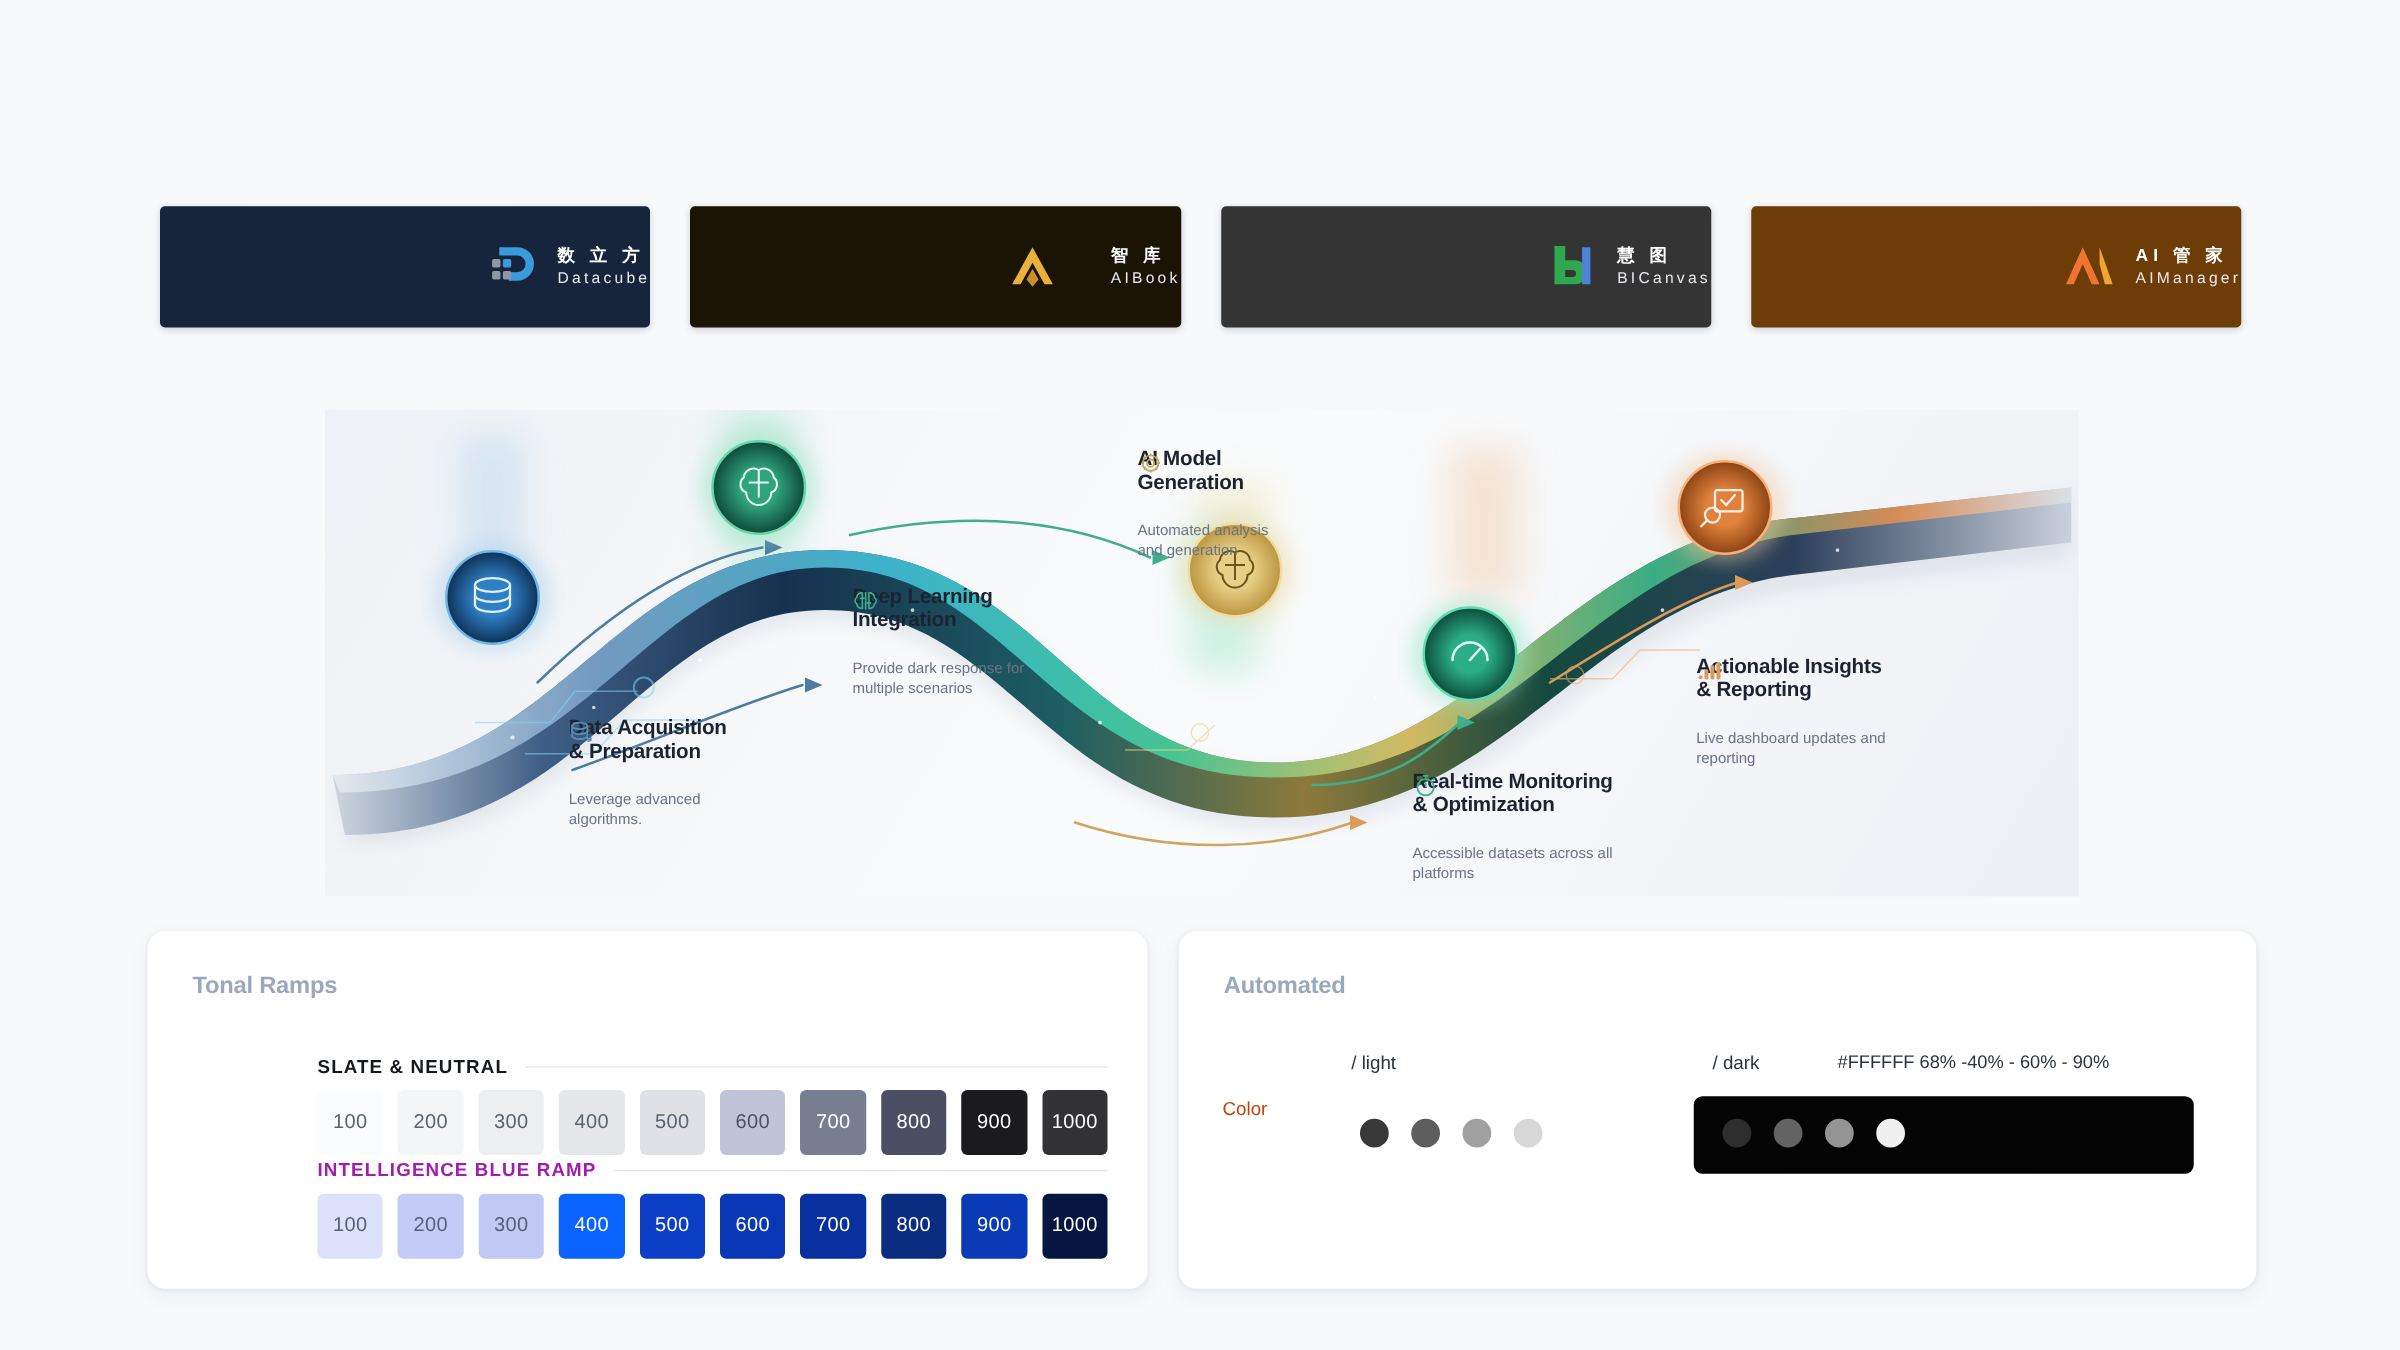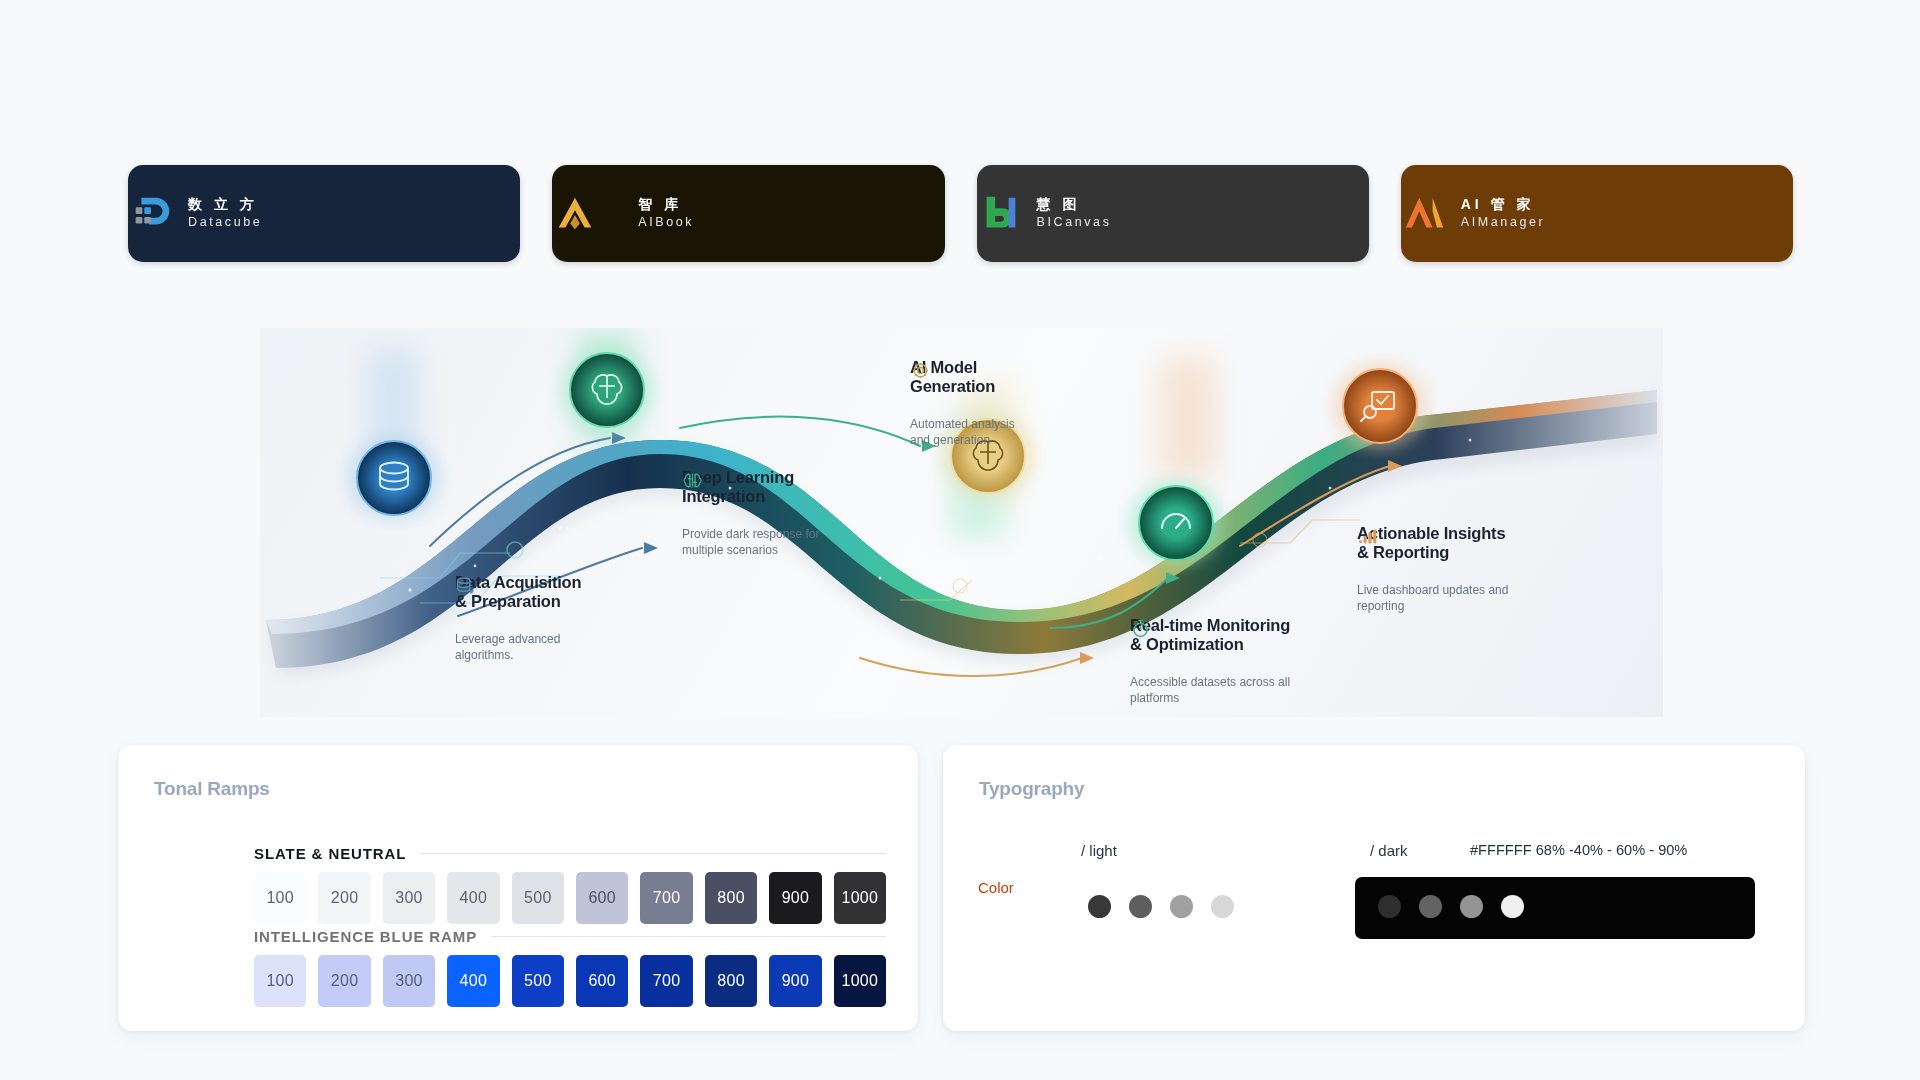"数 立 方" .brand-card { border-radius: 15px -> 4px; justify-content: flex-start -> flex-end }
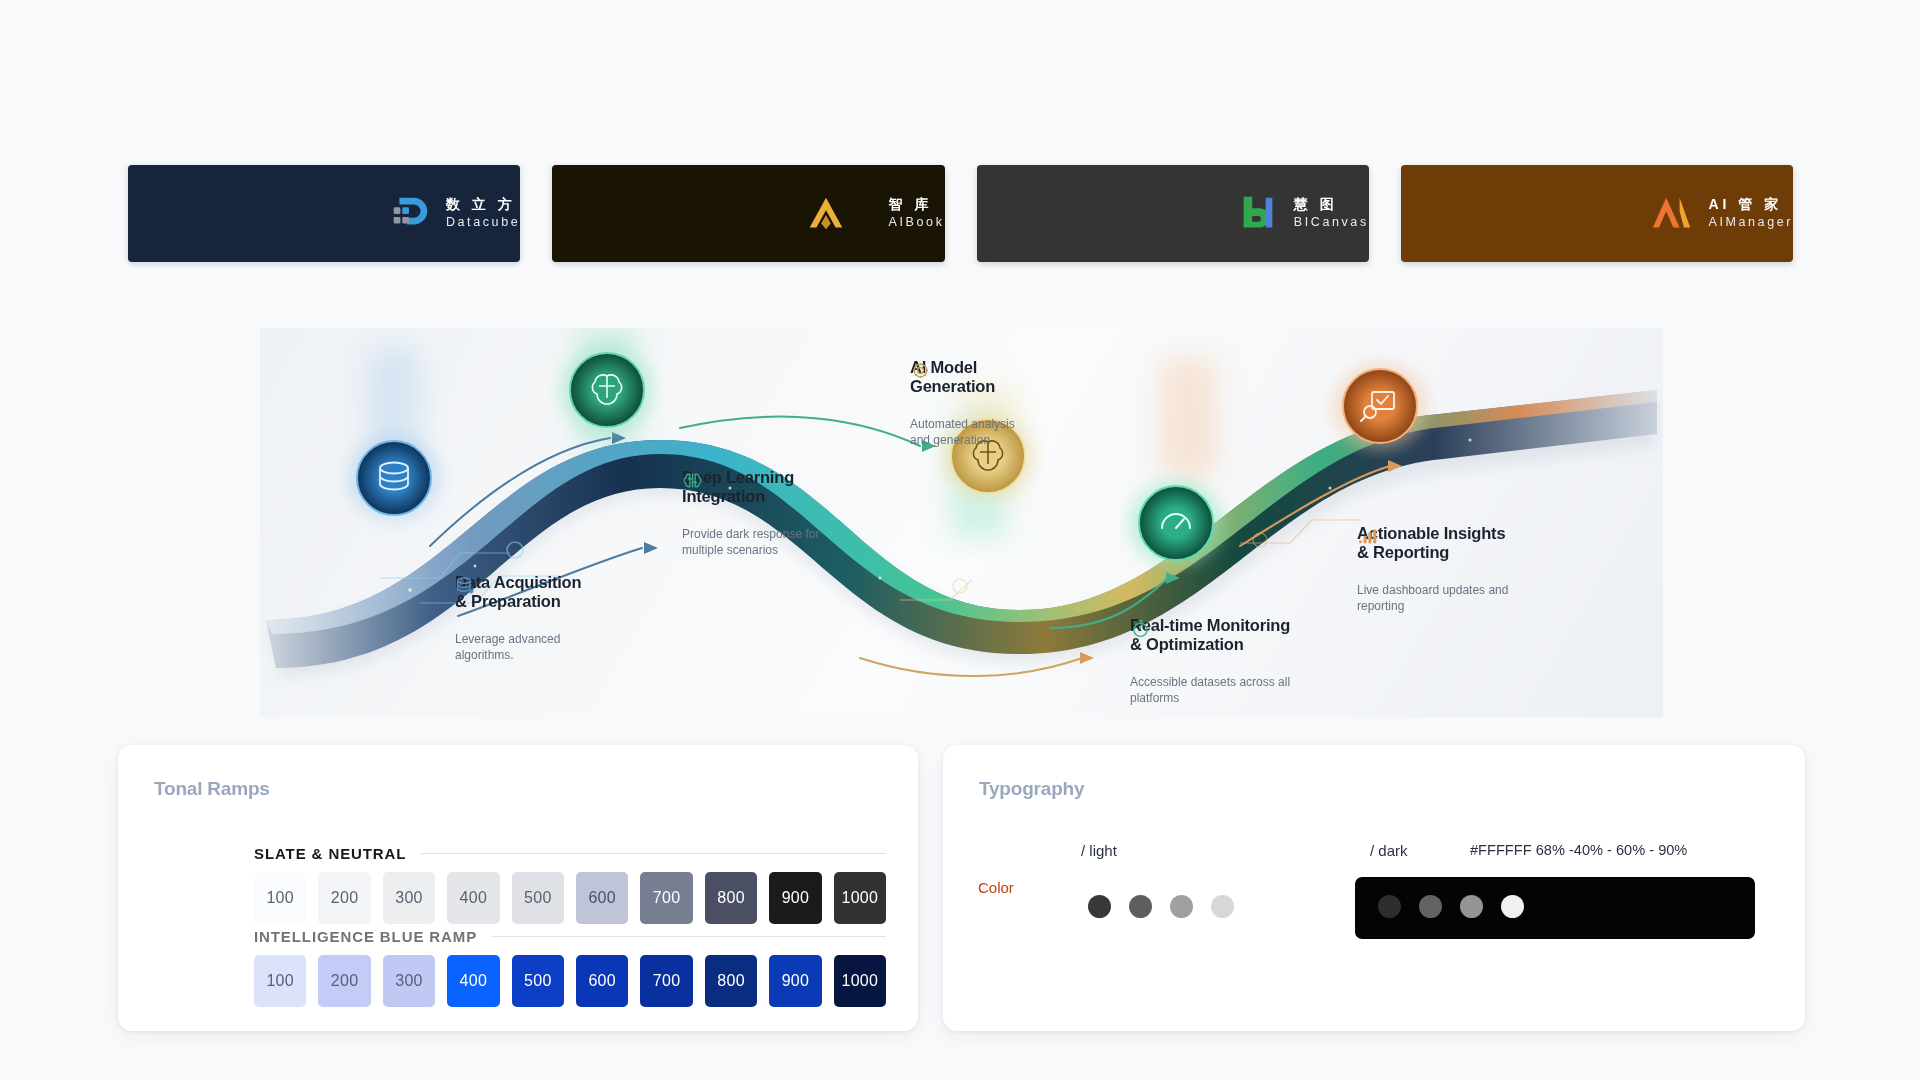"Typography" div.panel-title { text: Typography -> Automated }
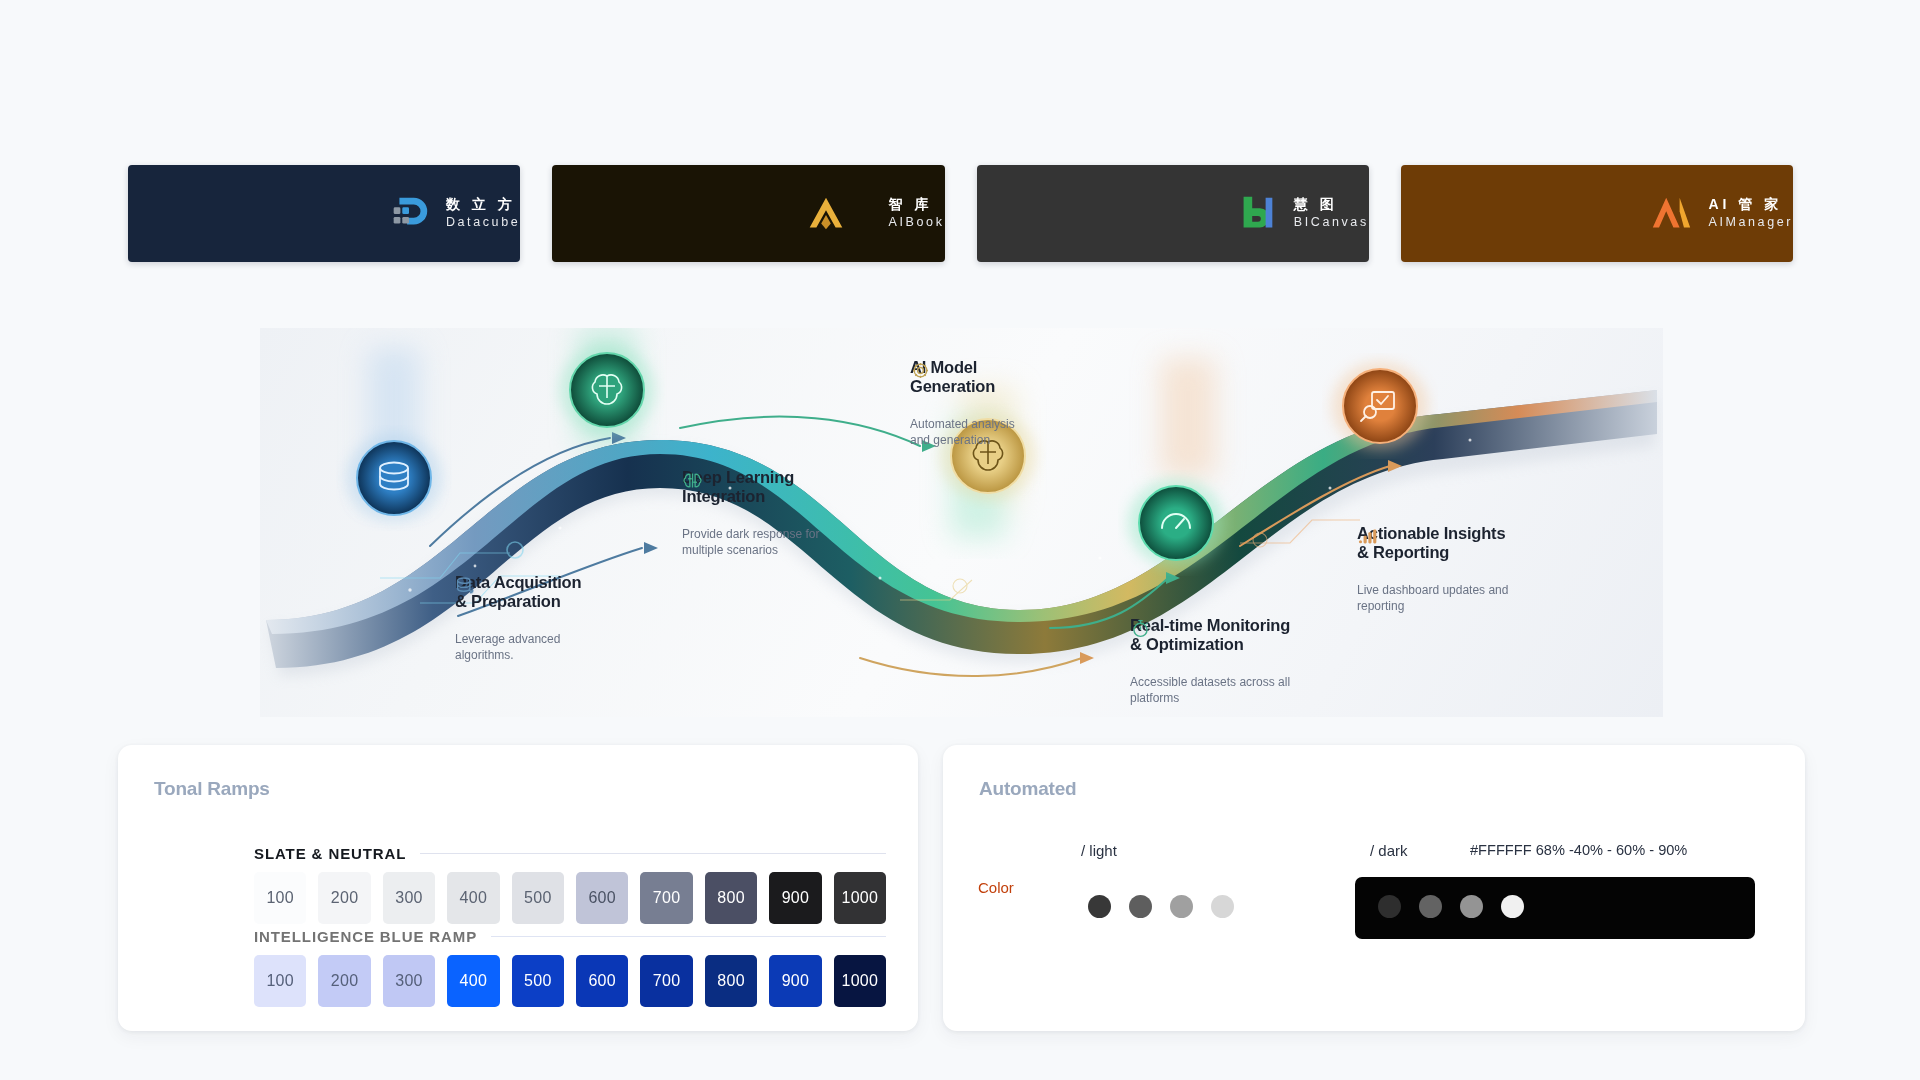"INTELLIGENCE BLUE RAMP" span.rh-label { color: #737373 -> #a21caf }
